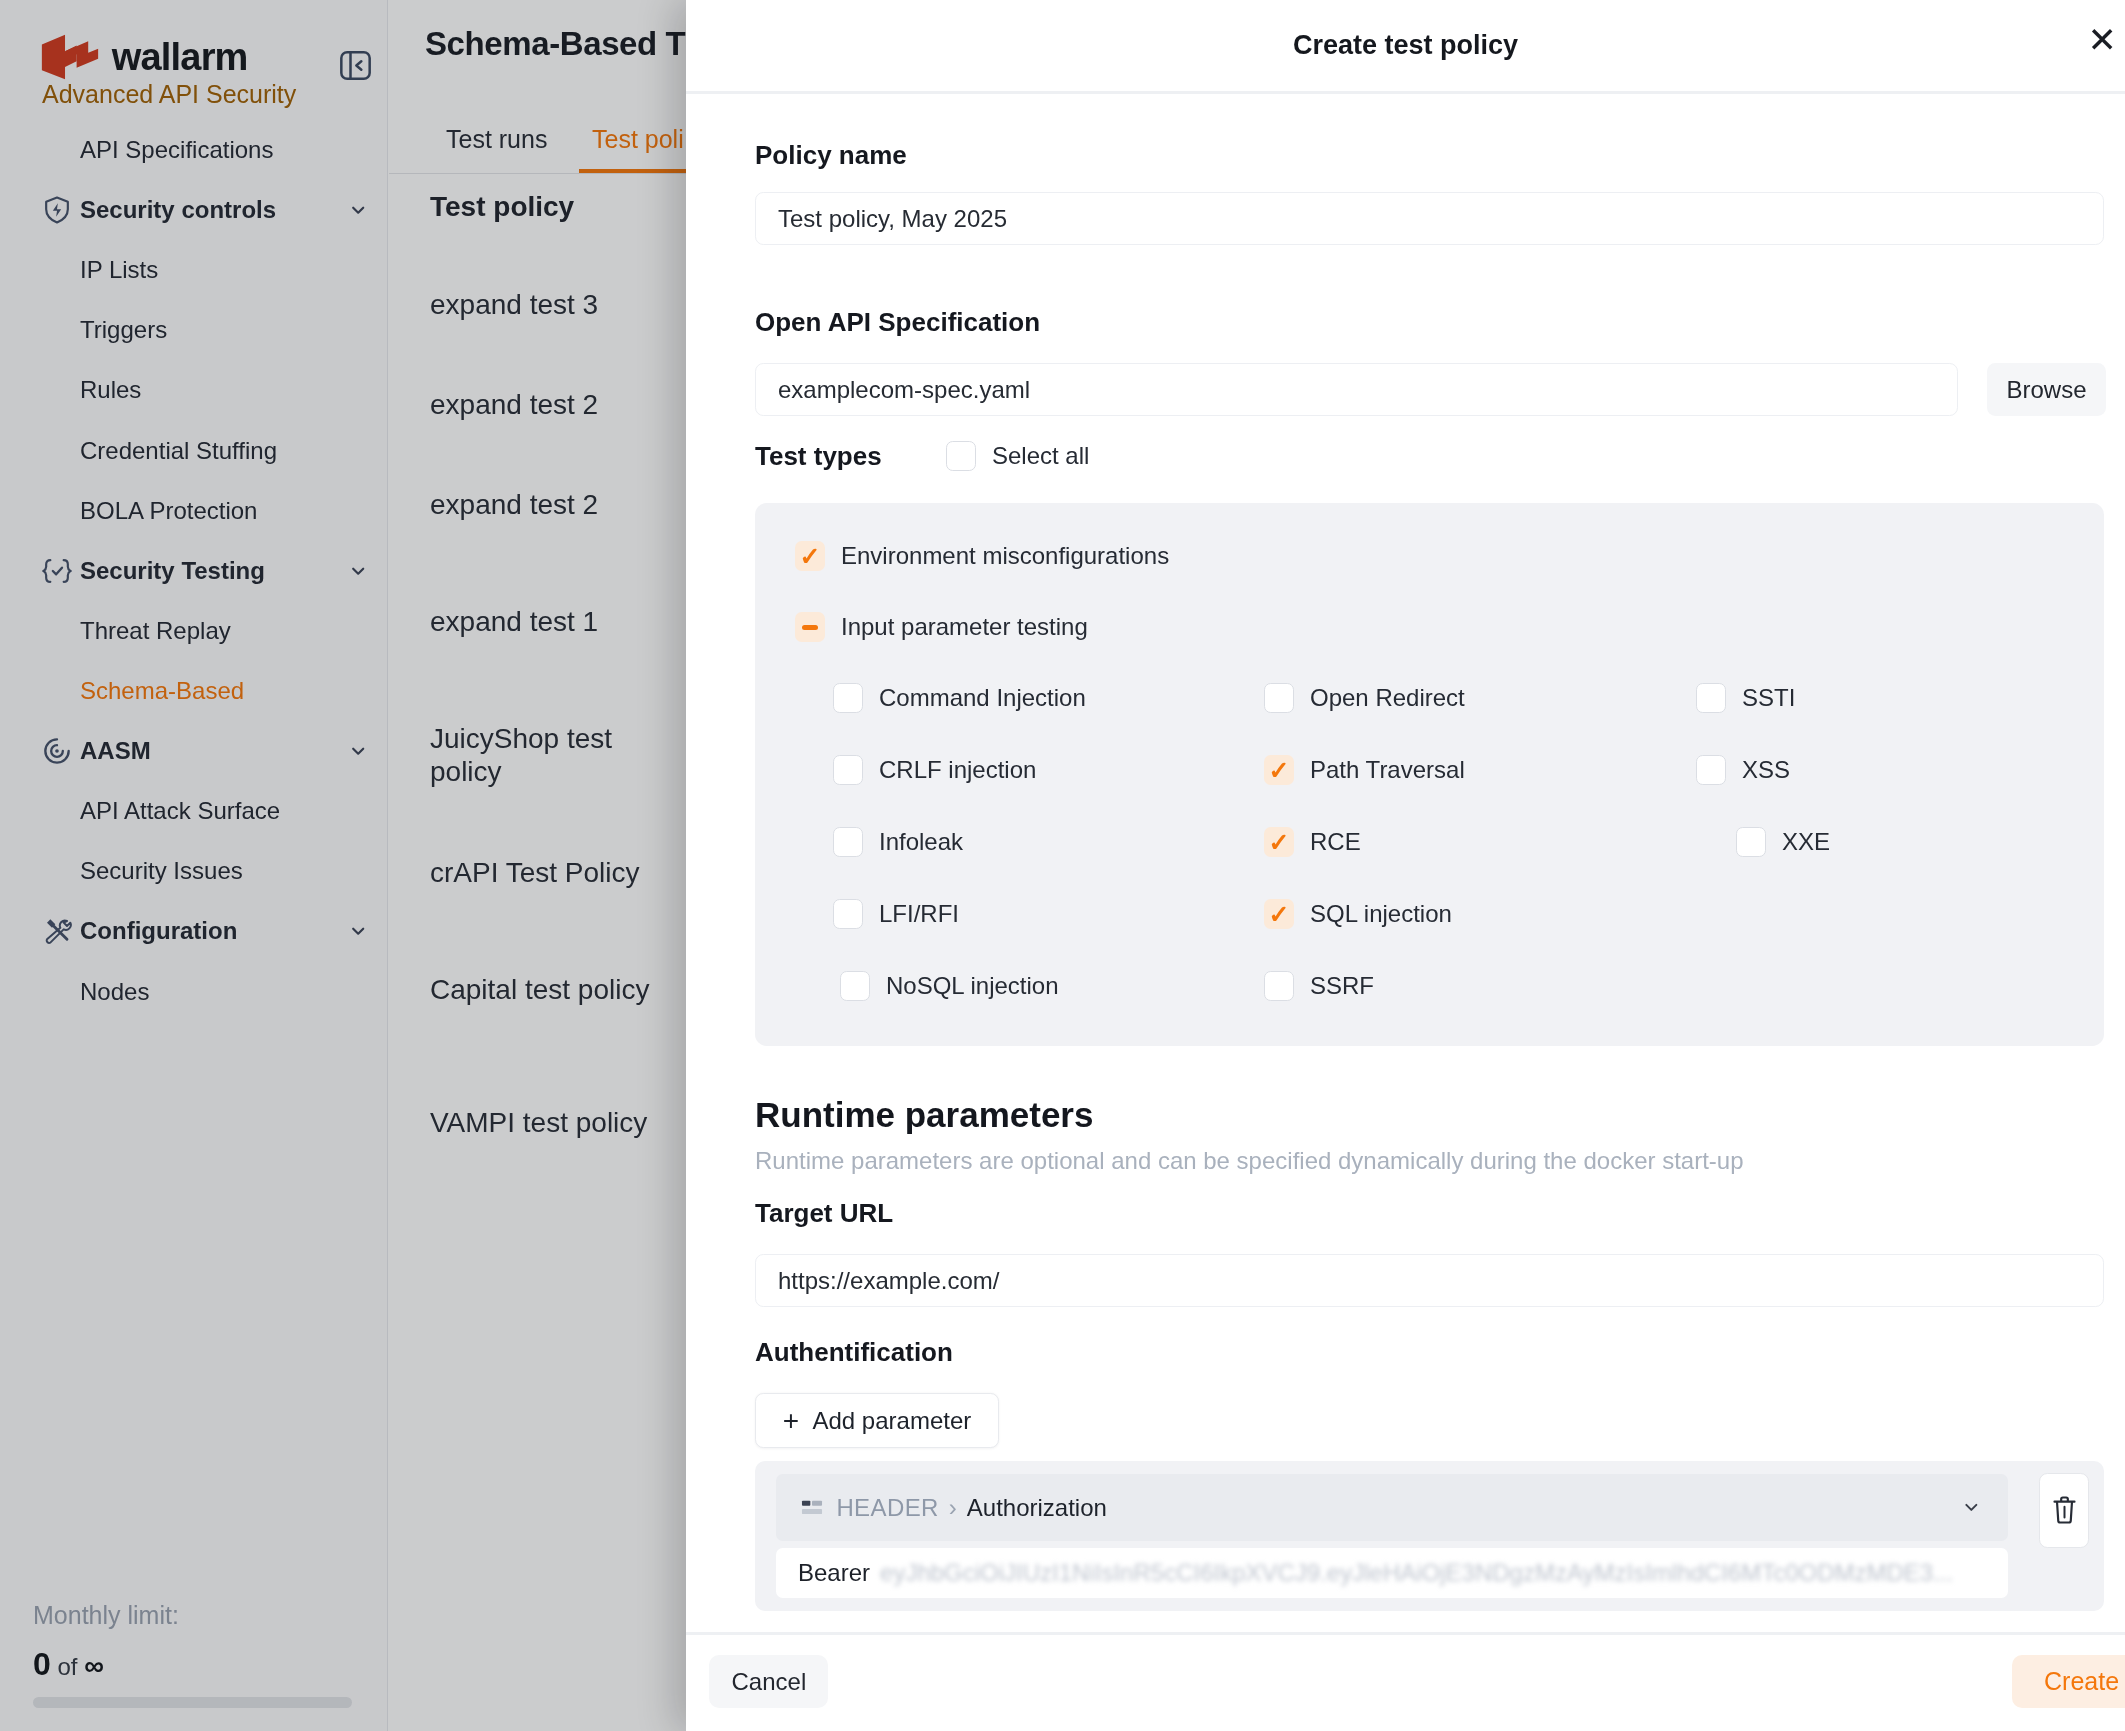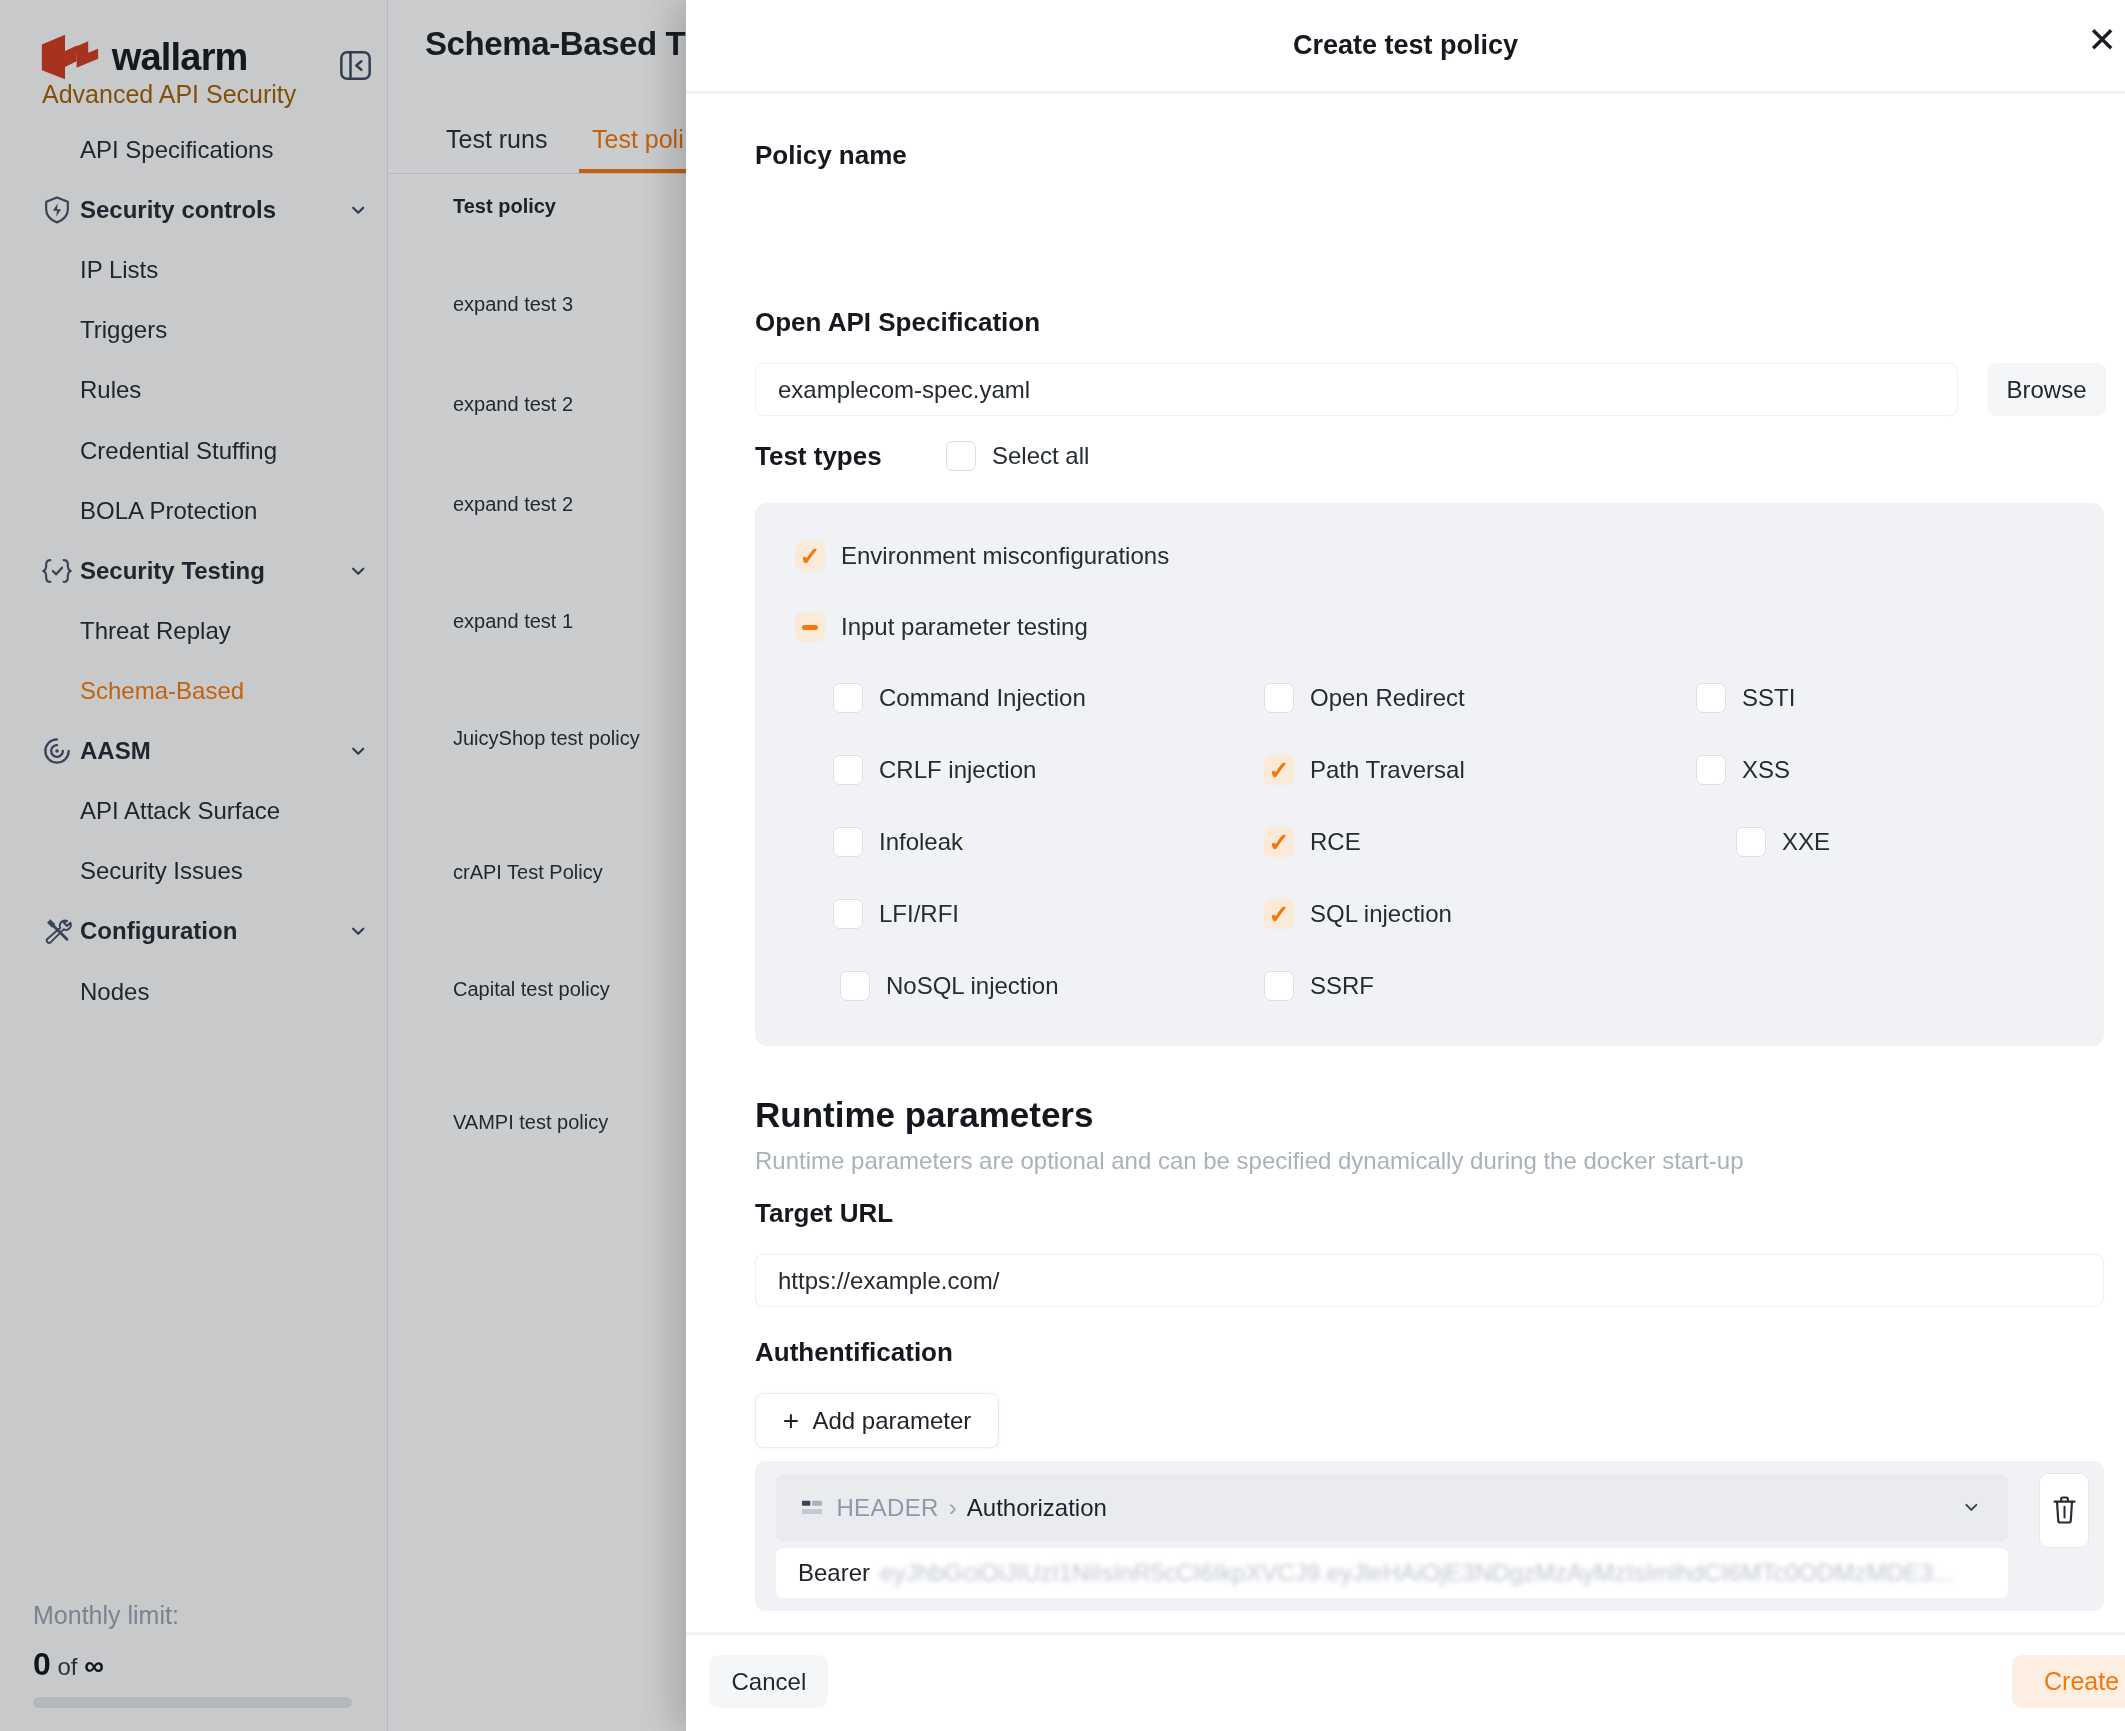"Test policy" .bg-list-item { font-size: 20px -> 28px; left: 64px -> 41px }
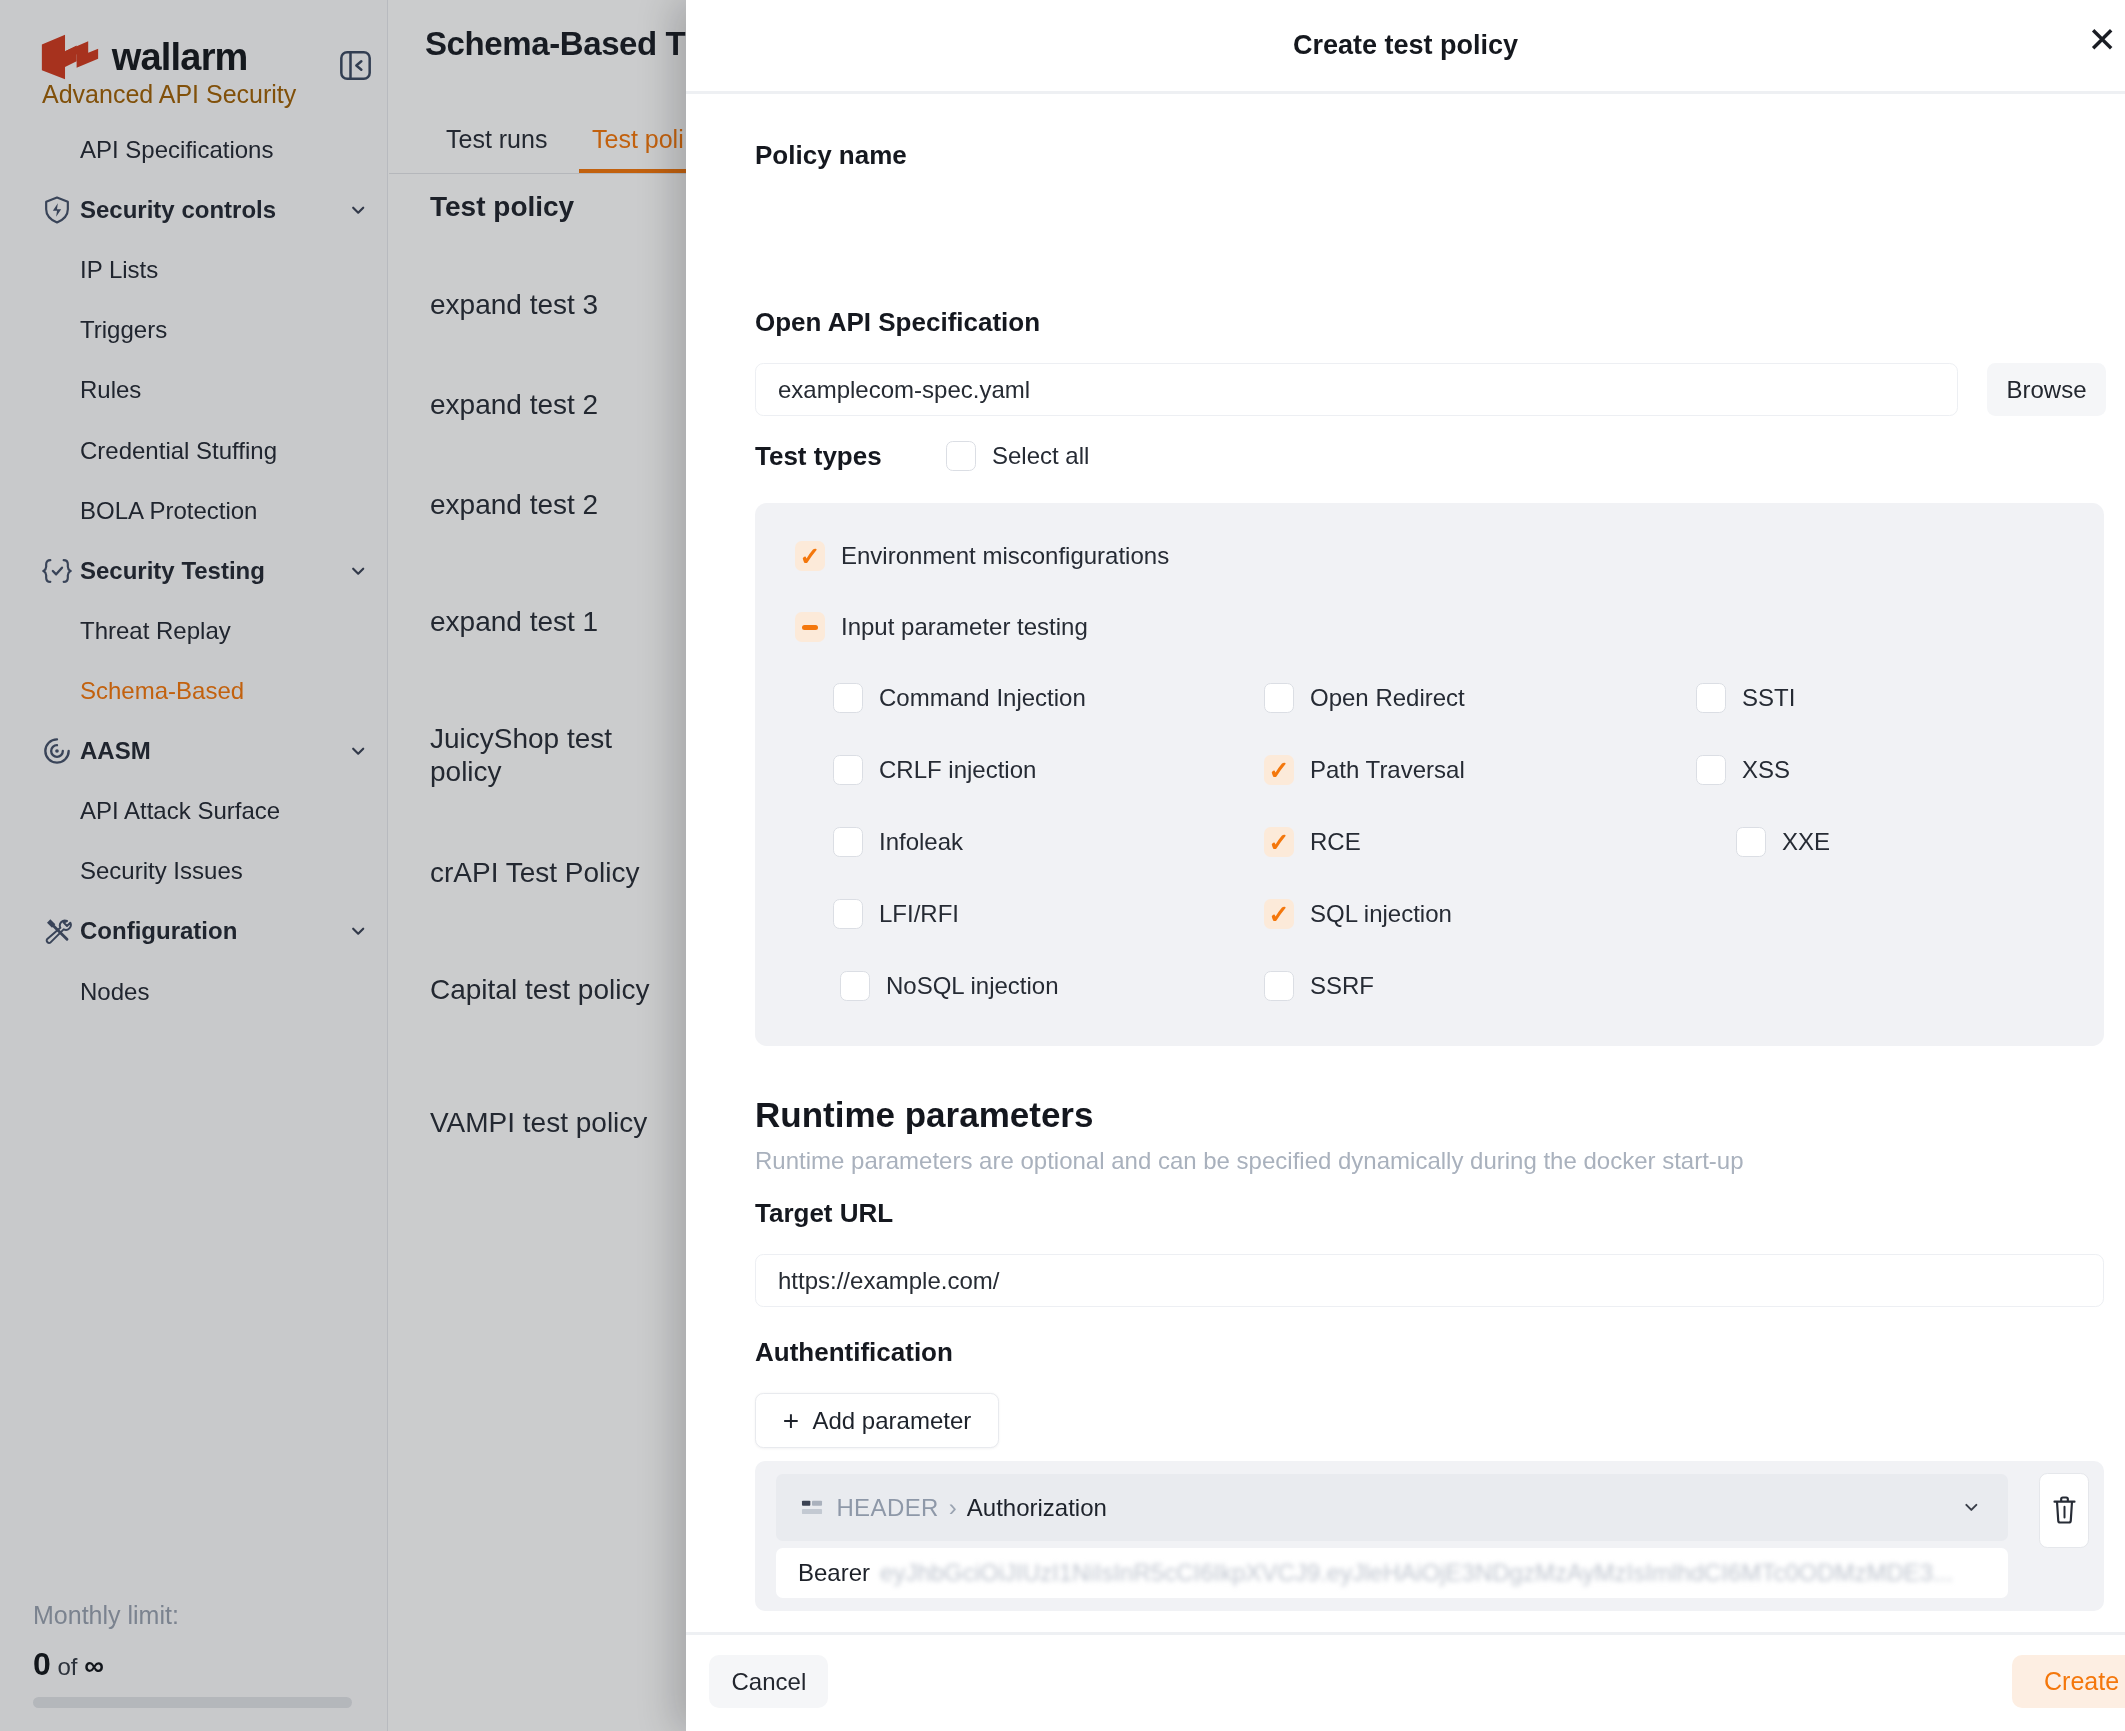"Test policy, May 2025" div.txt-input { html: none -> <div> <span>Test policy, May 2025</span> </div> }
